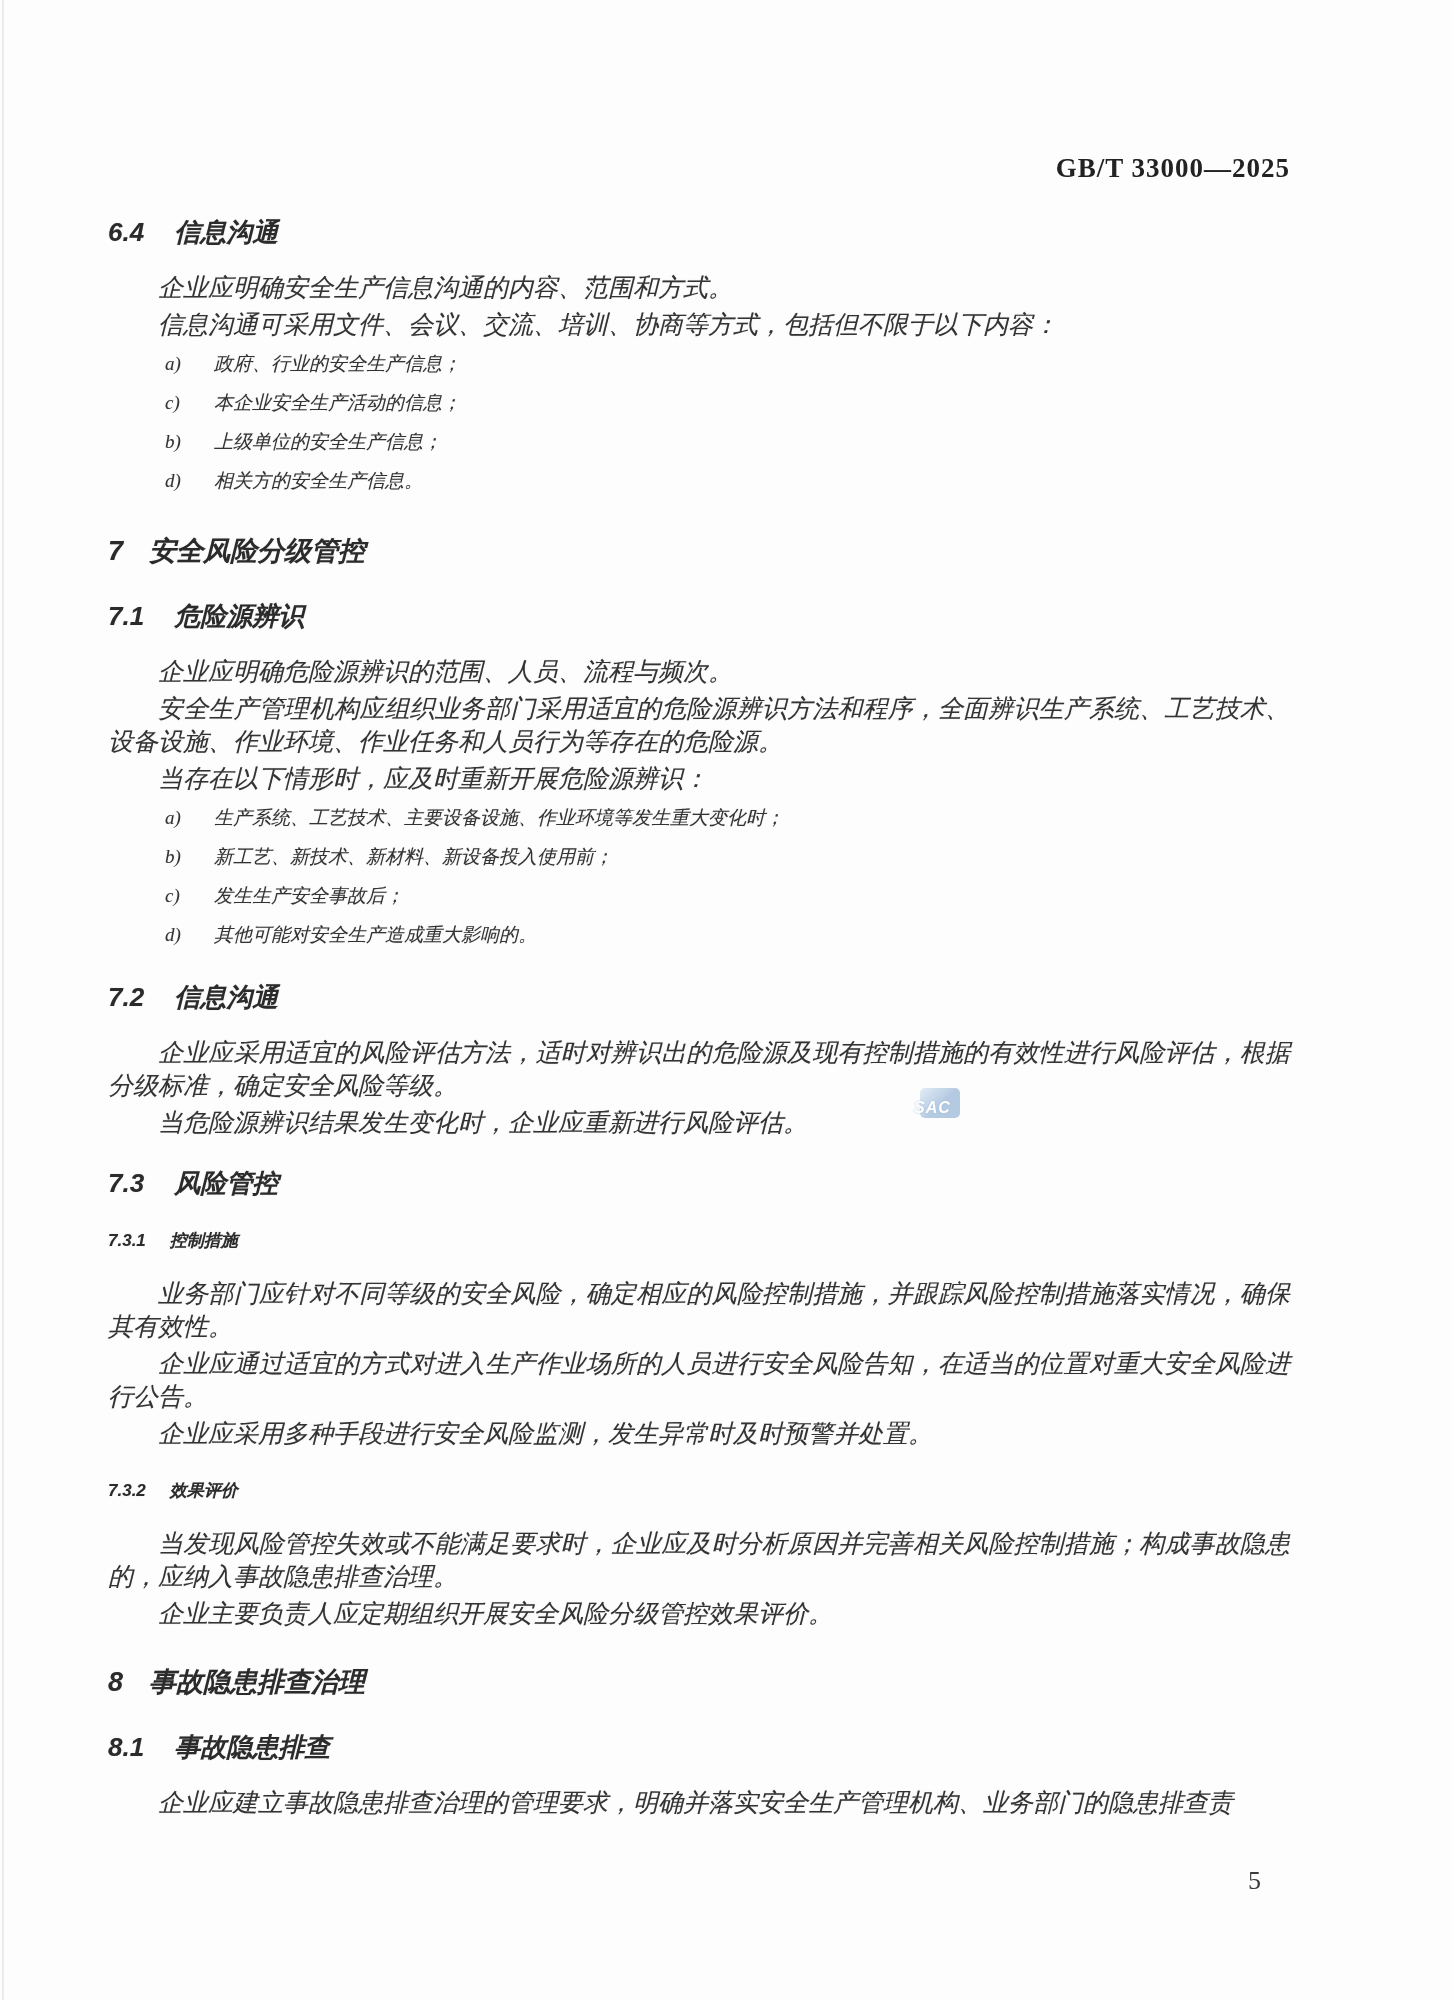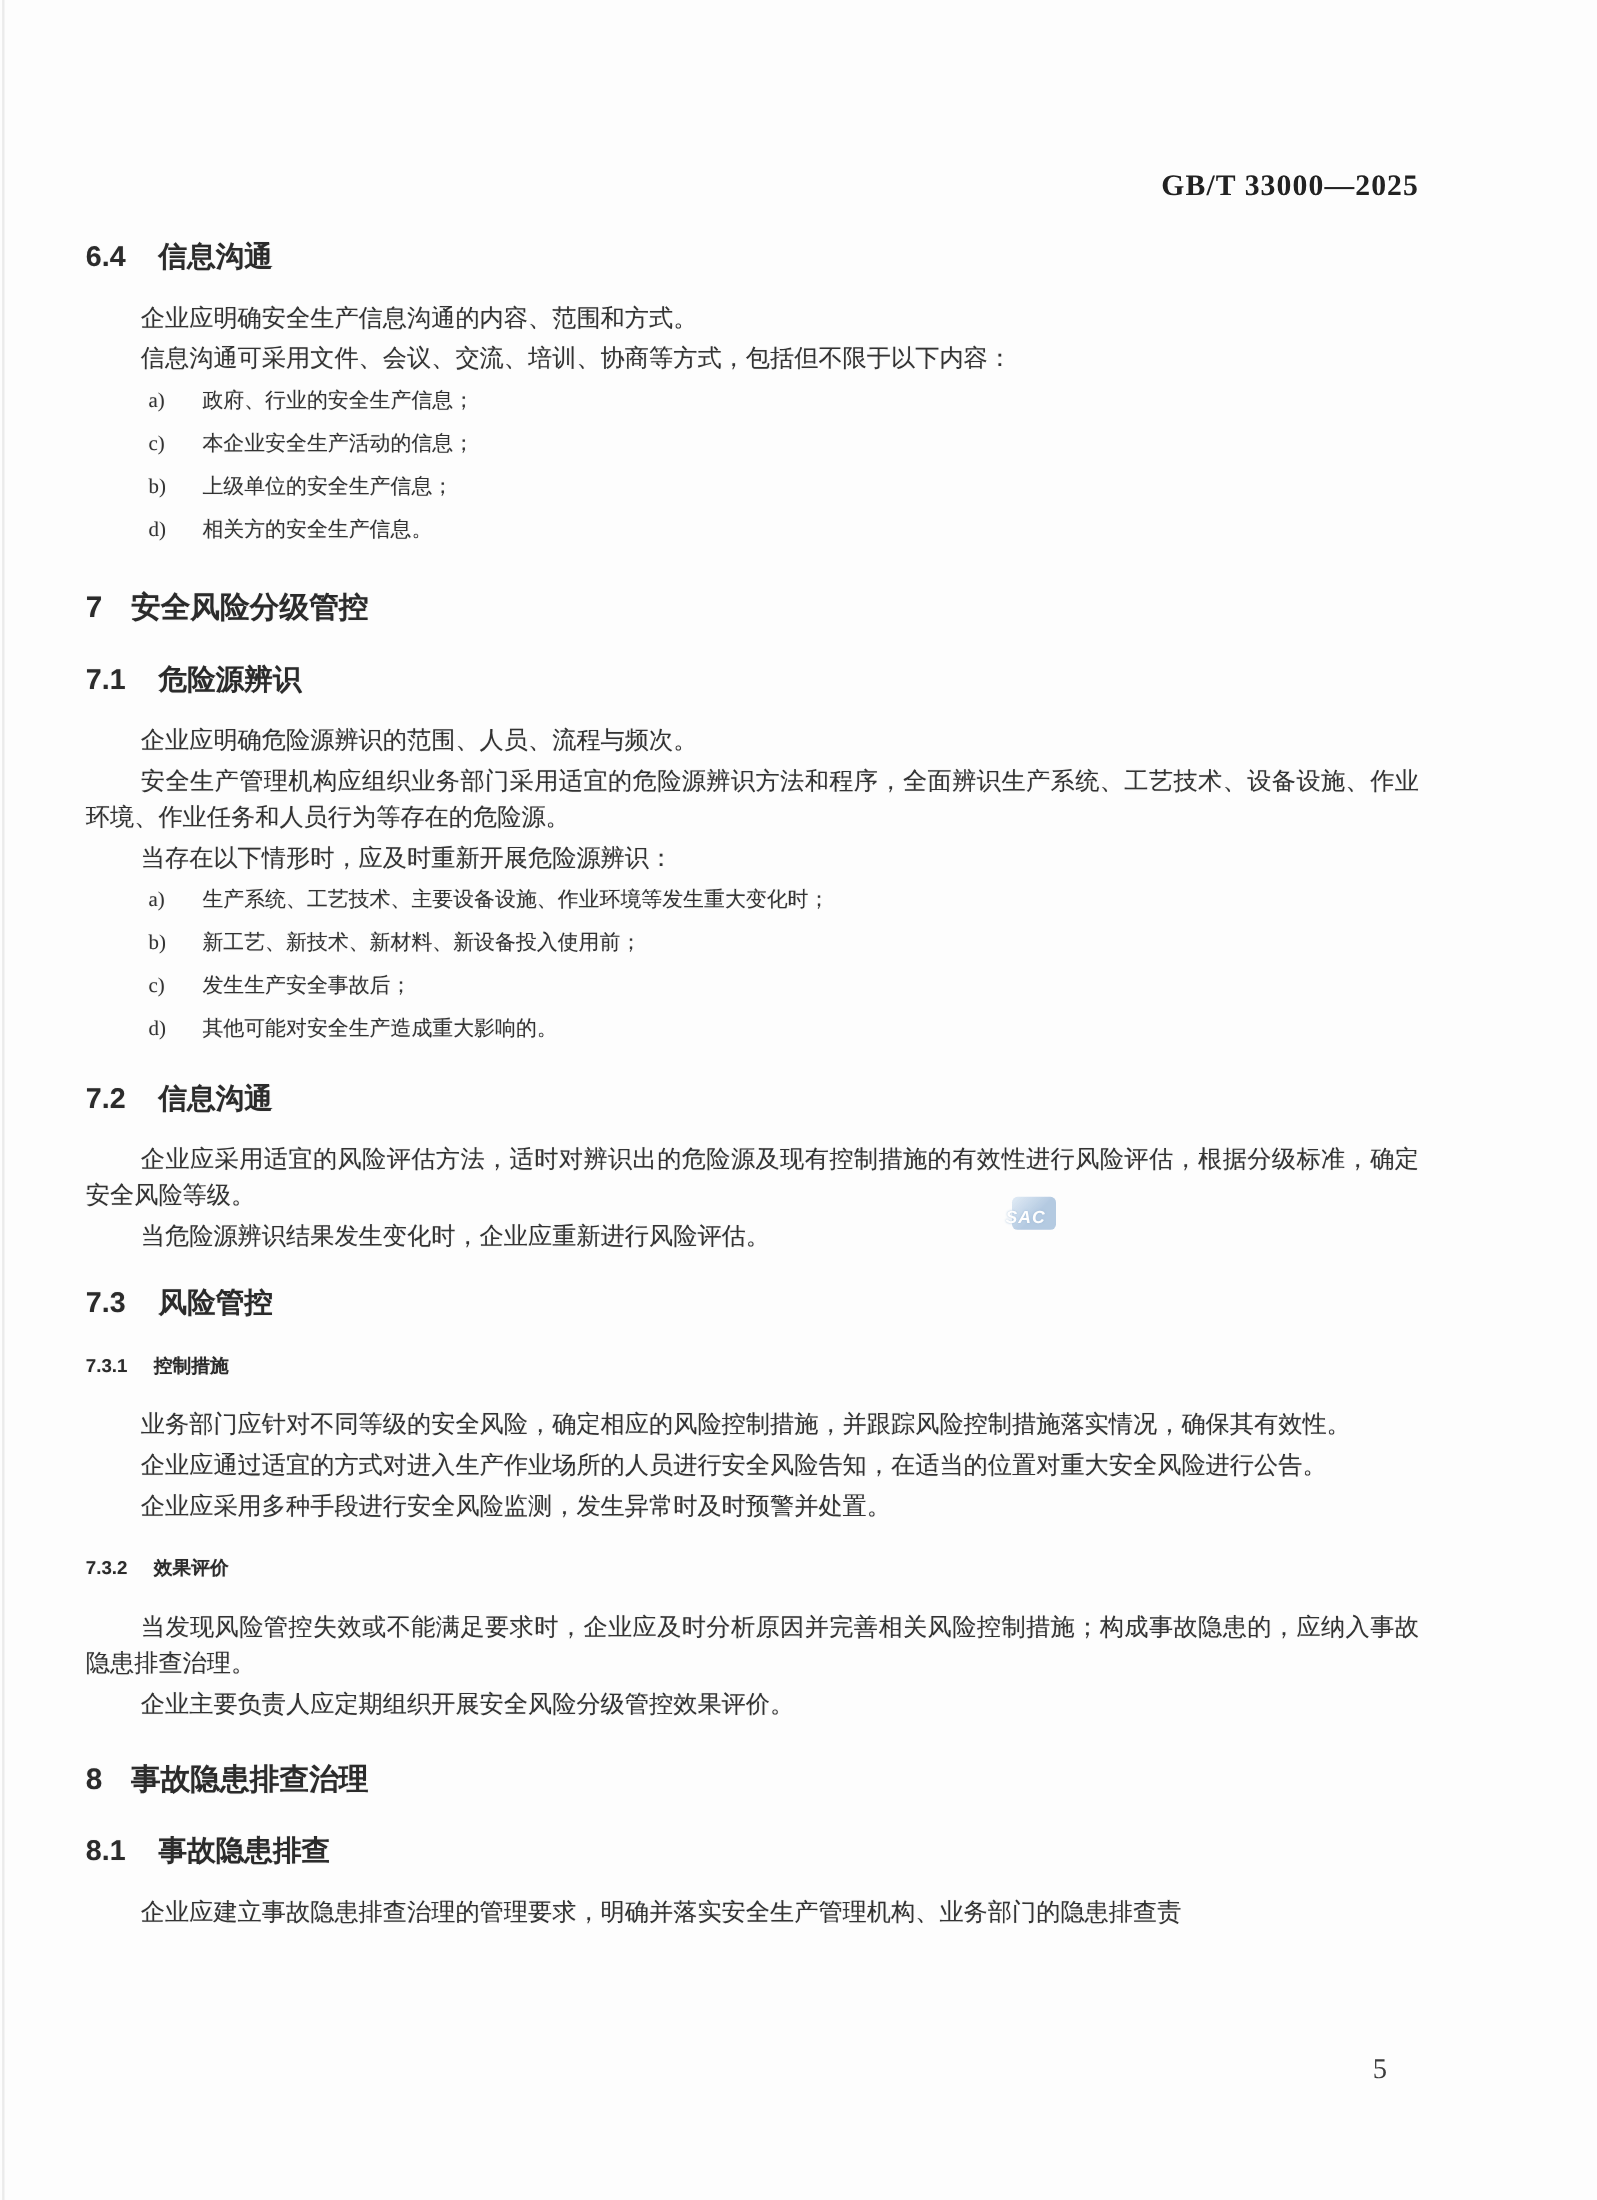"6.4 信息沟通" .content { font-style: none -> italic; padding: 0 162px 0 78px -> 0 162px 0 108px }
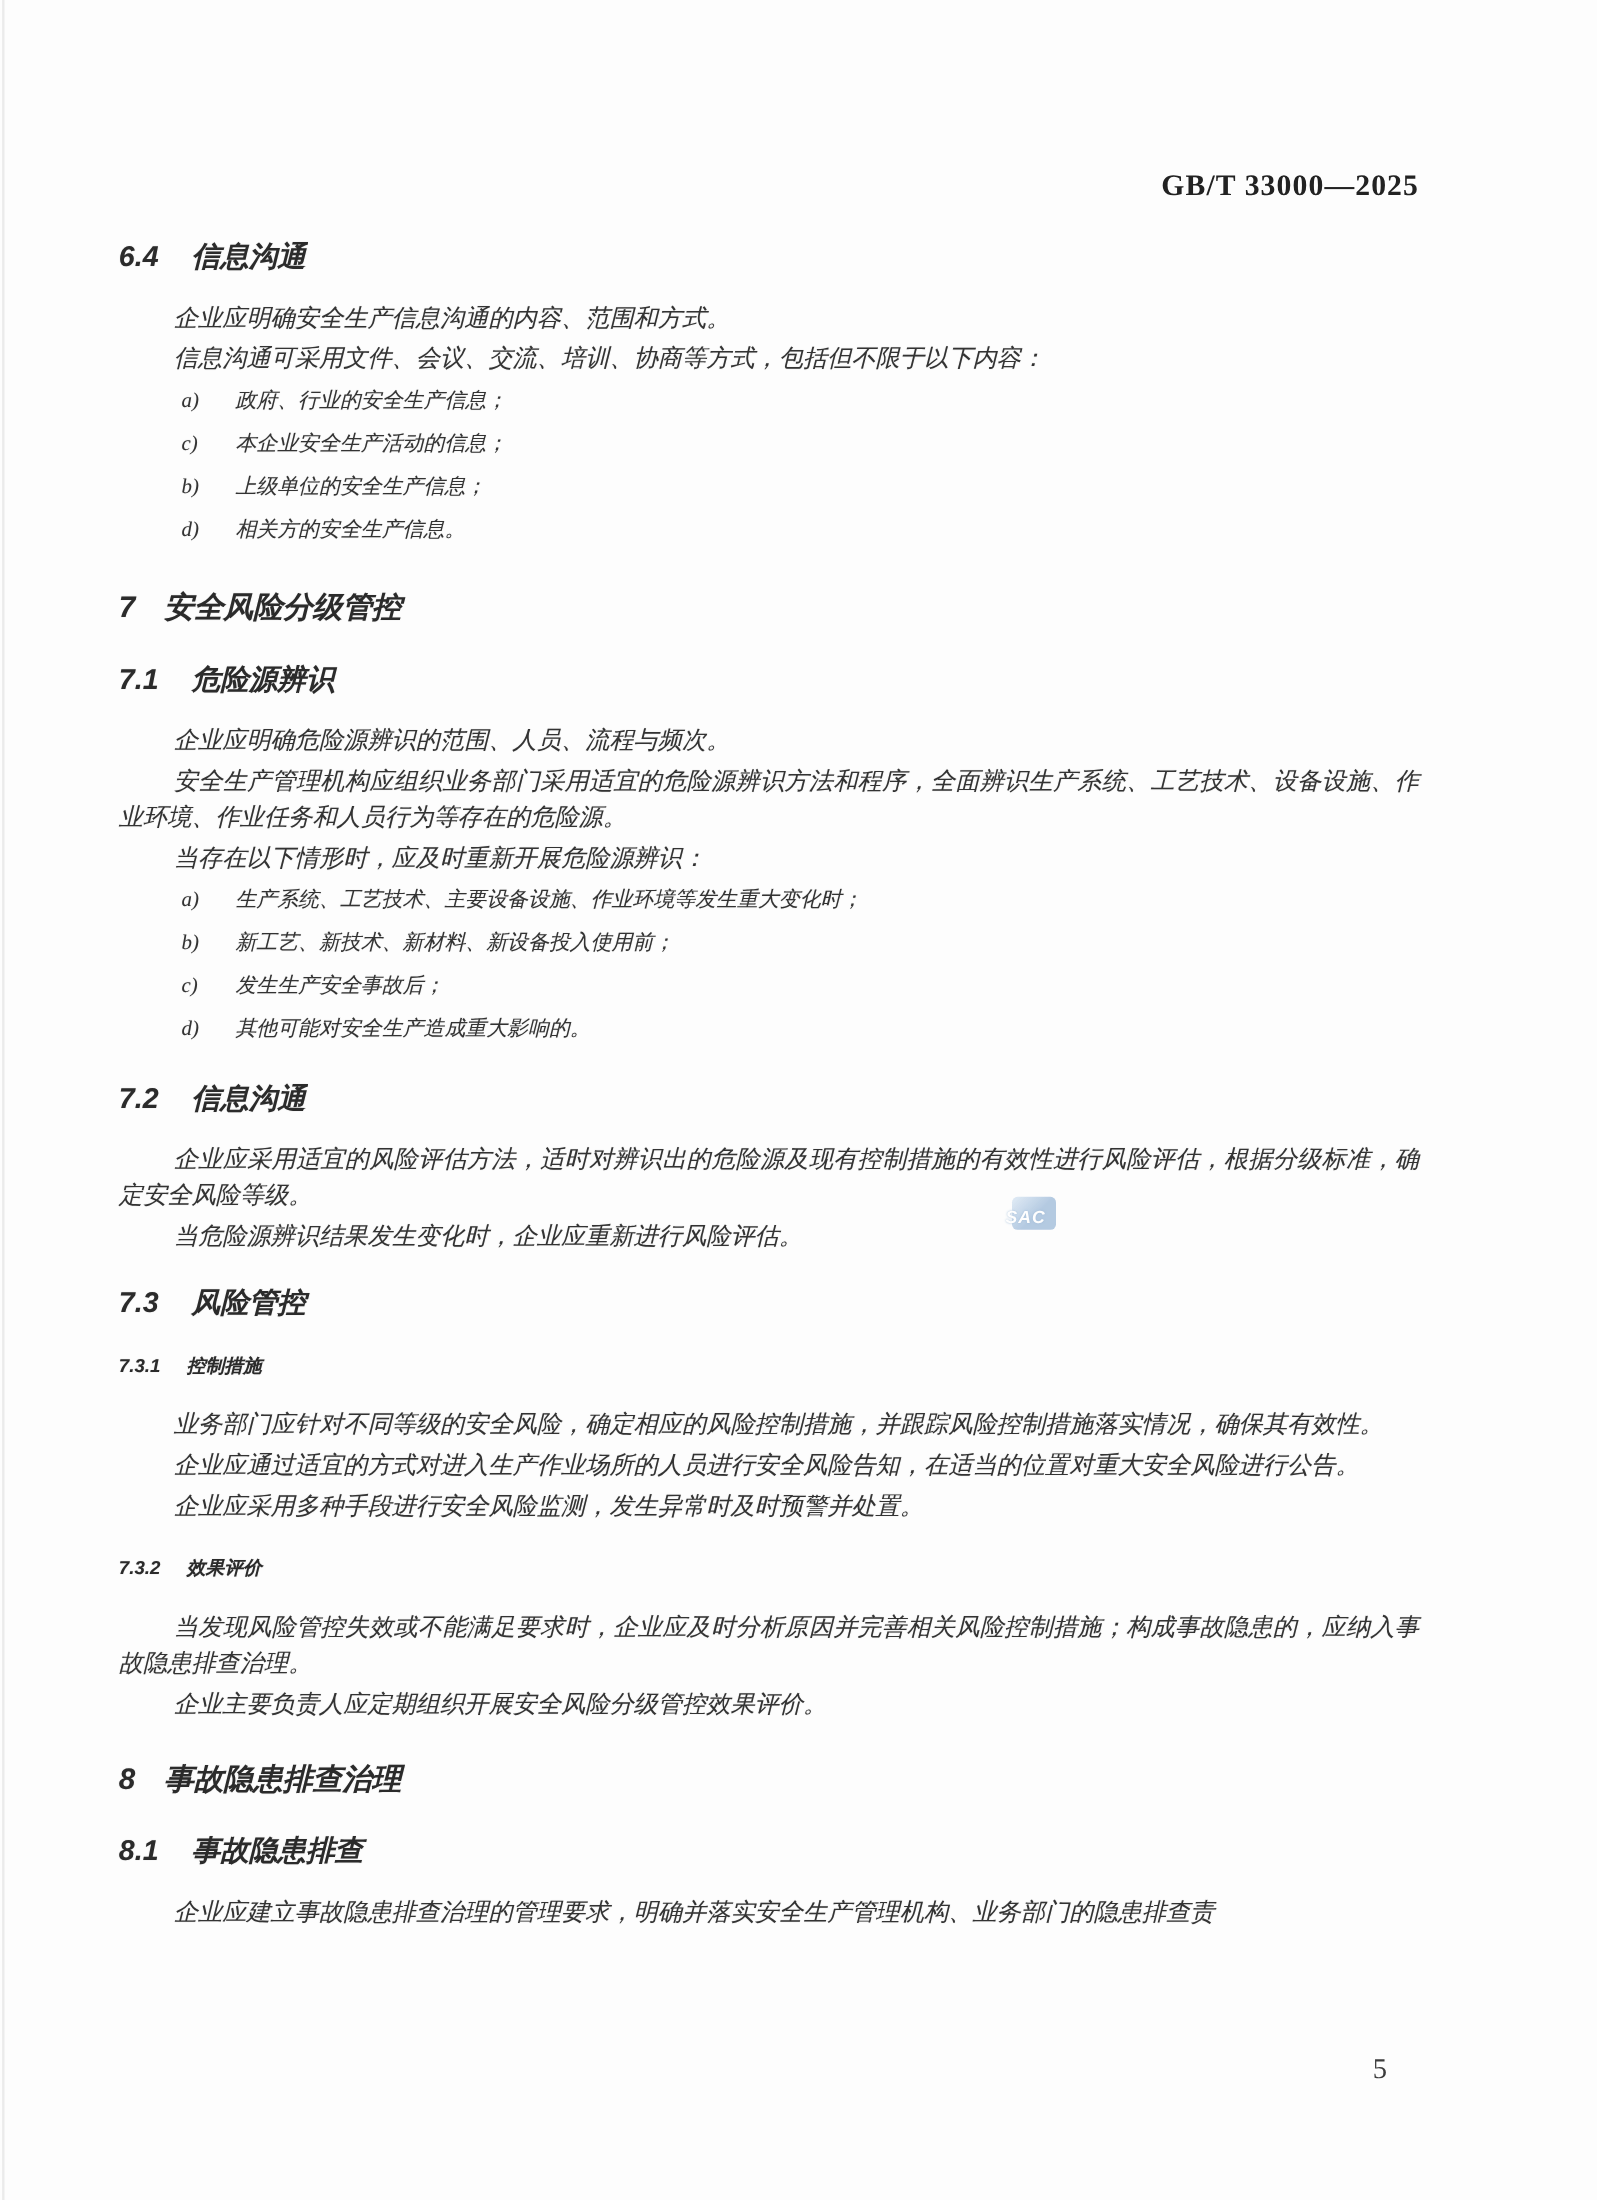"企业应明确安全生产信息沟通的内容、范围和方式。" .para { font-size: 22px -> 25px }
